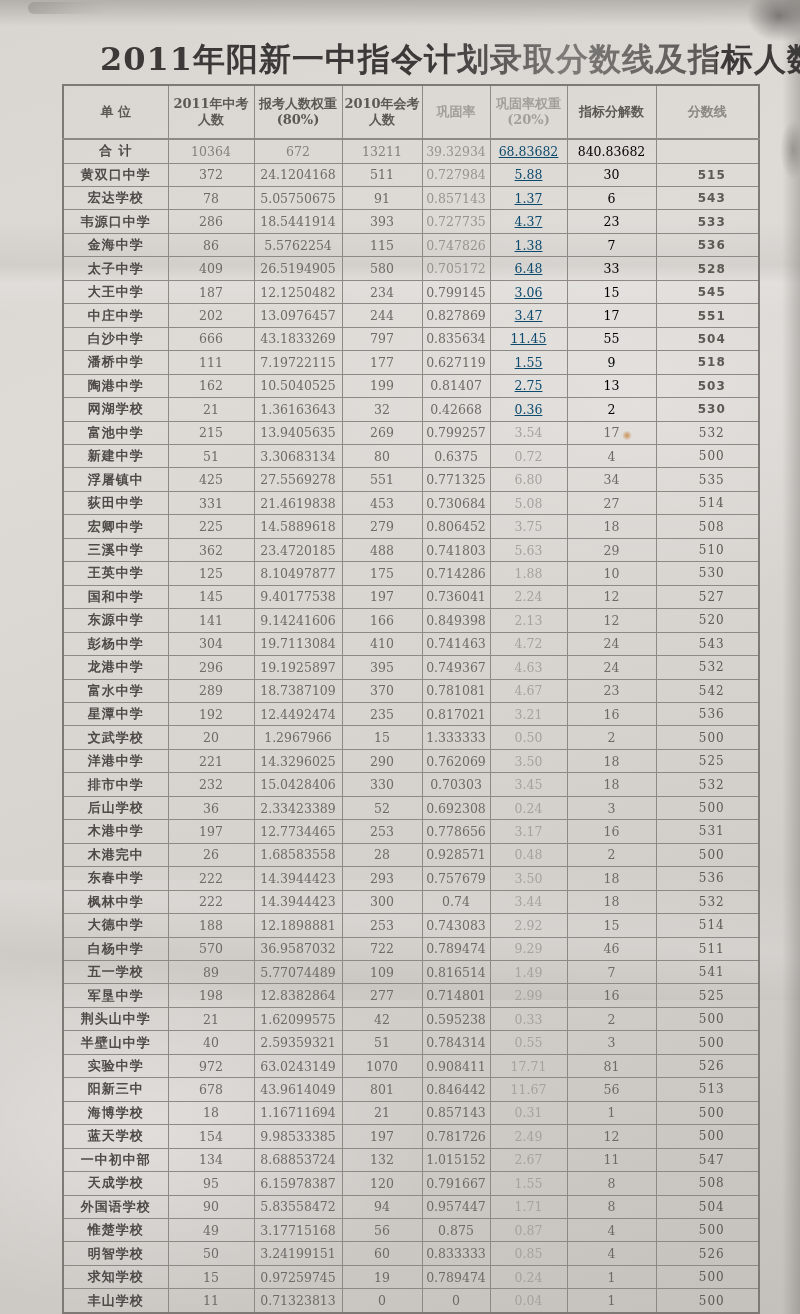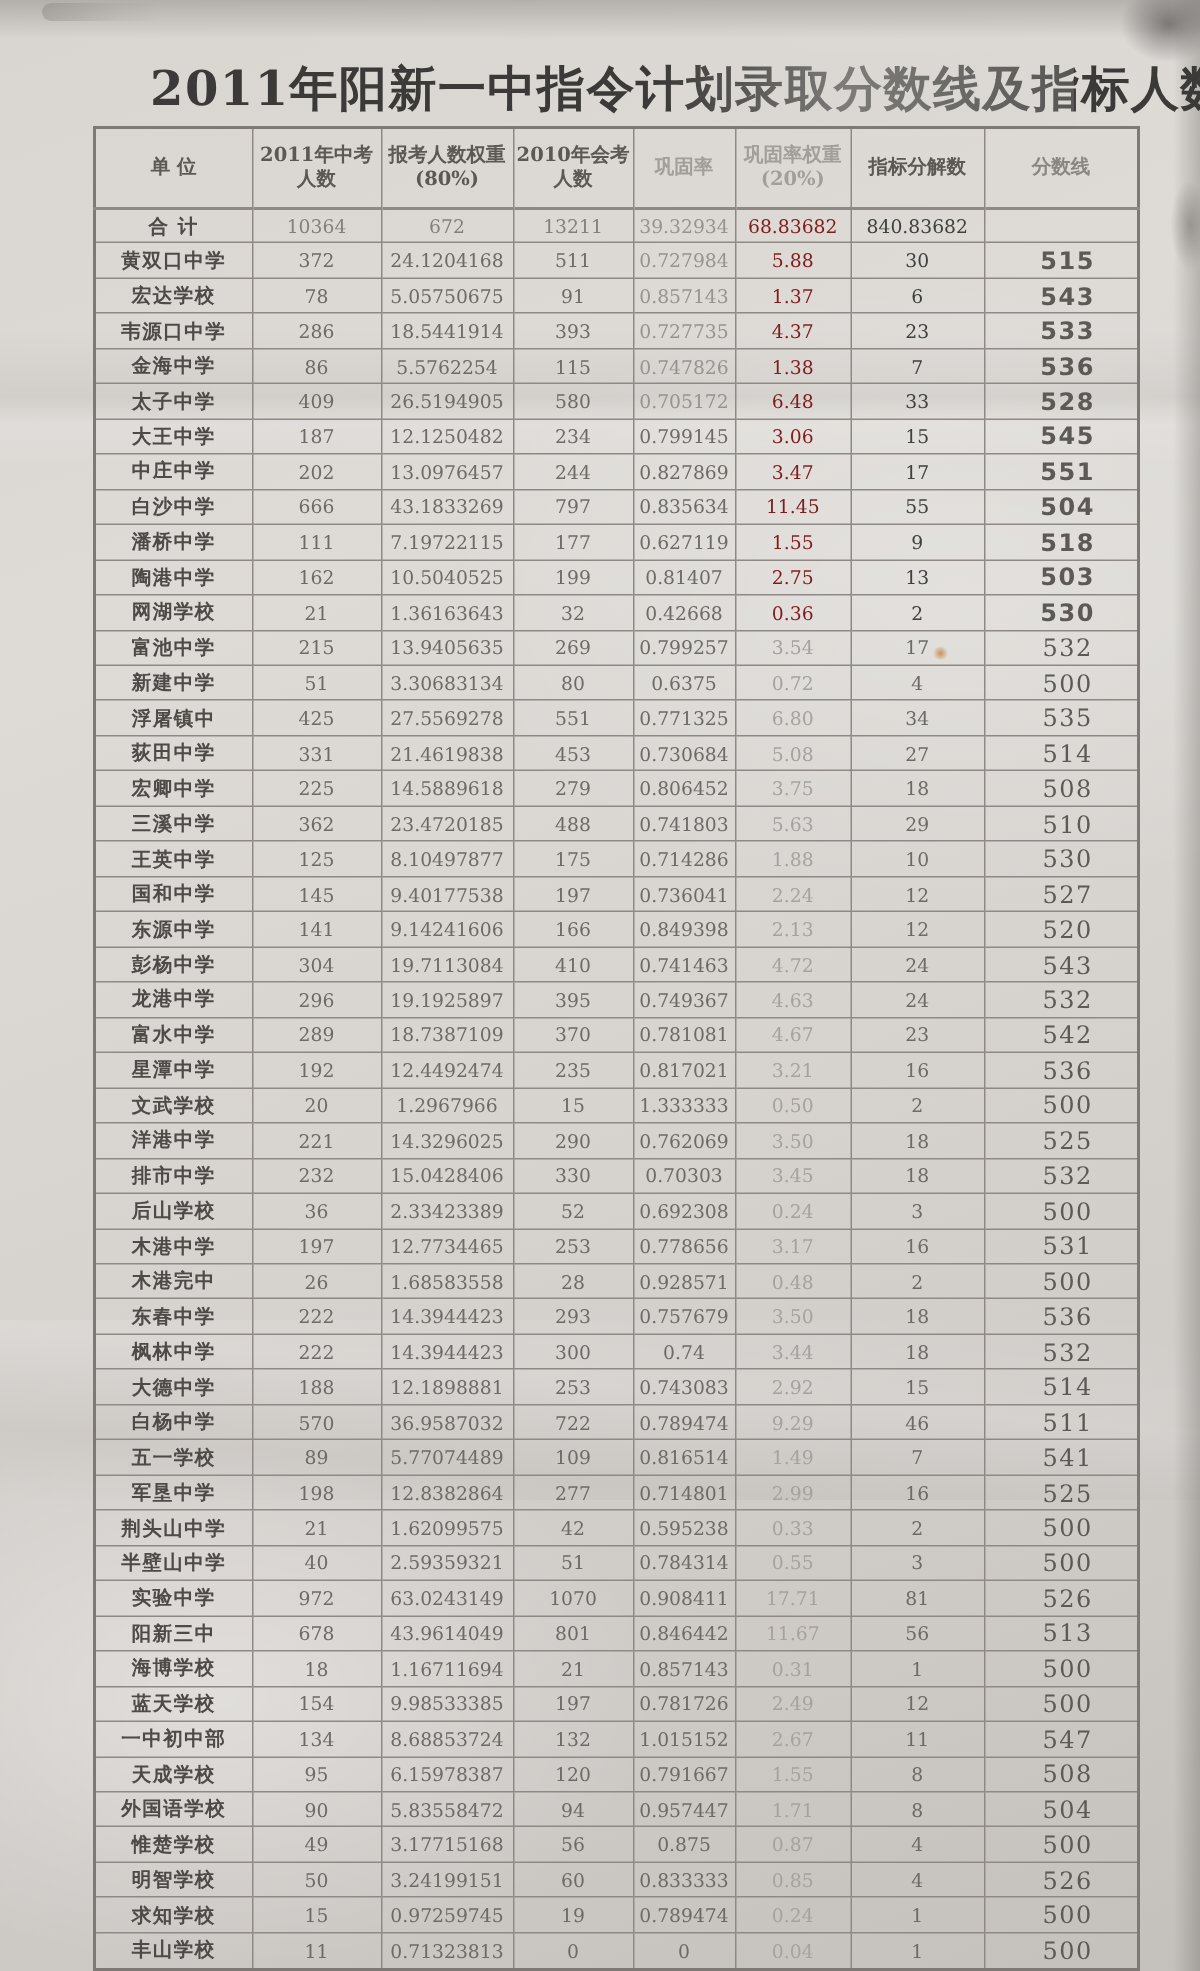"68.83682" tbody tr:nth-child(-n+12) td:nth-child(6) { color: #7f1d1d -> #0c4a6e; text-decoration: none -> underline }
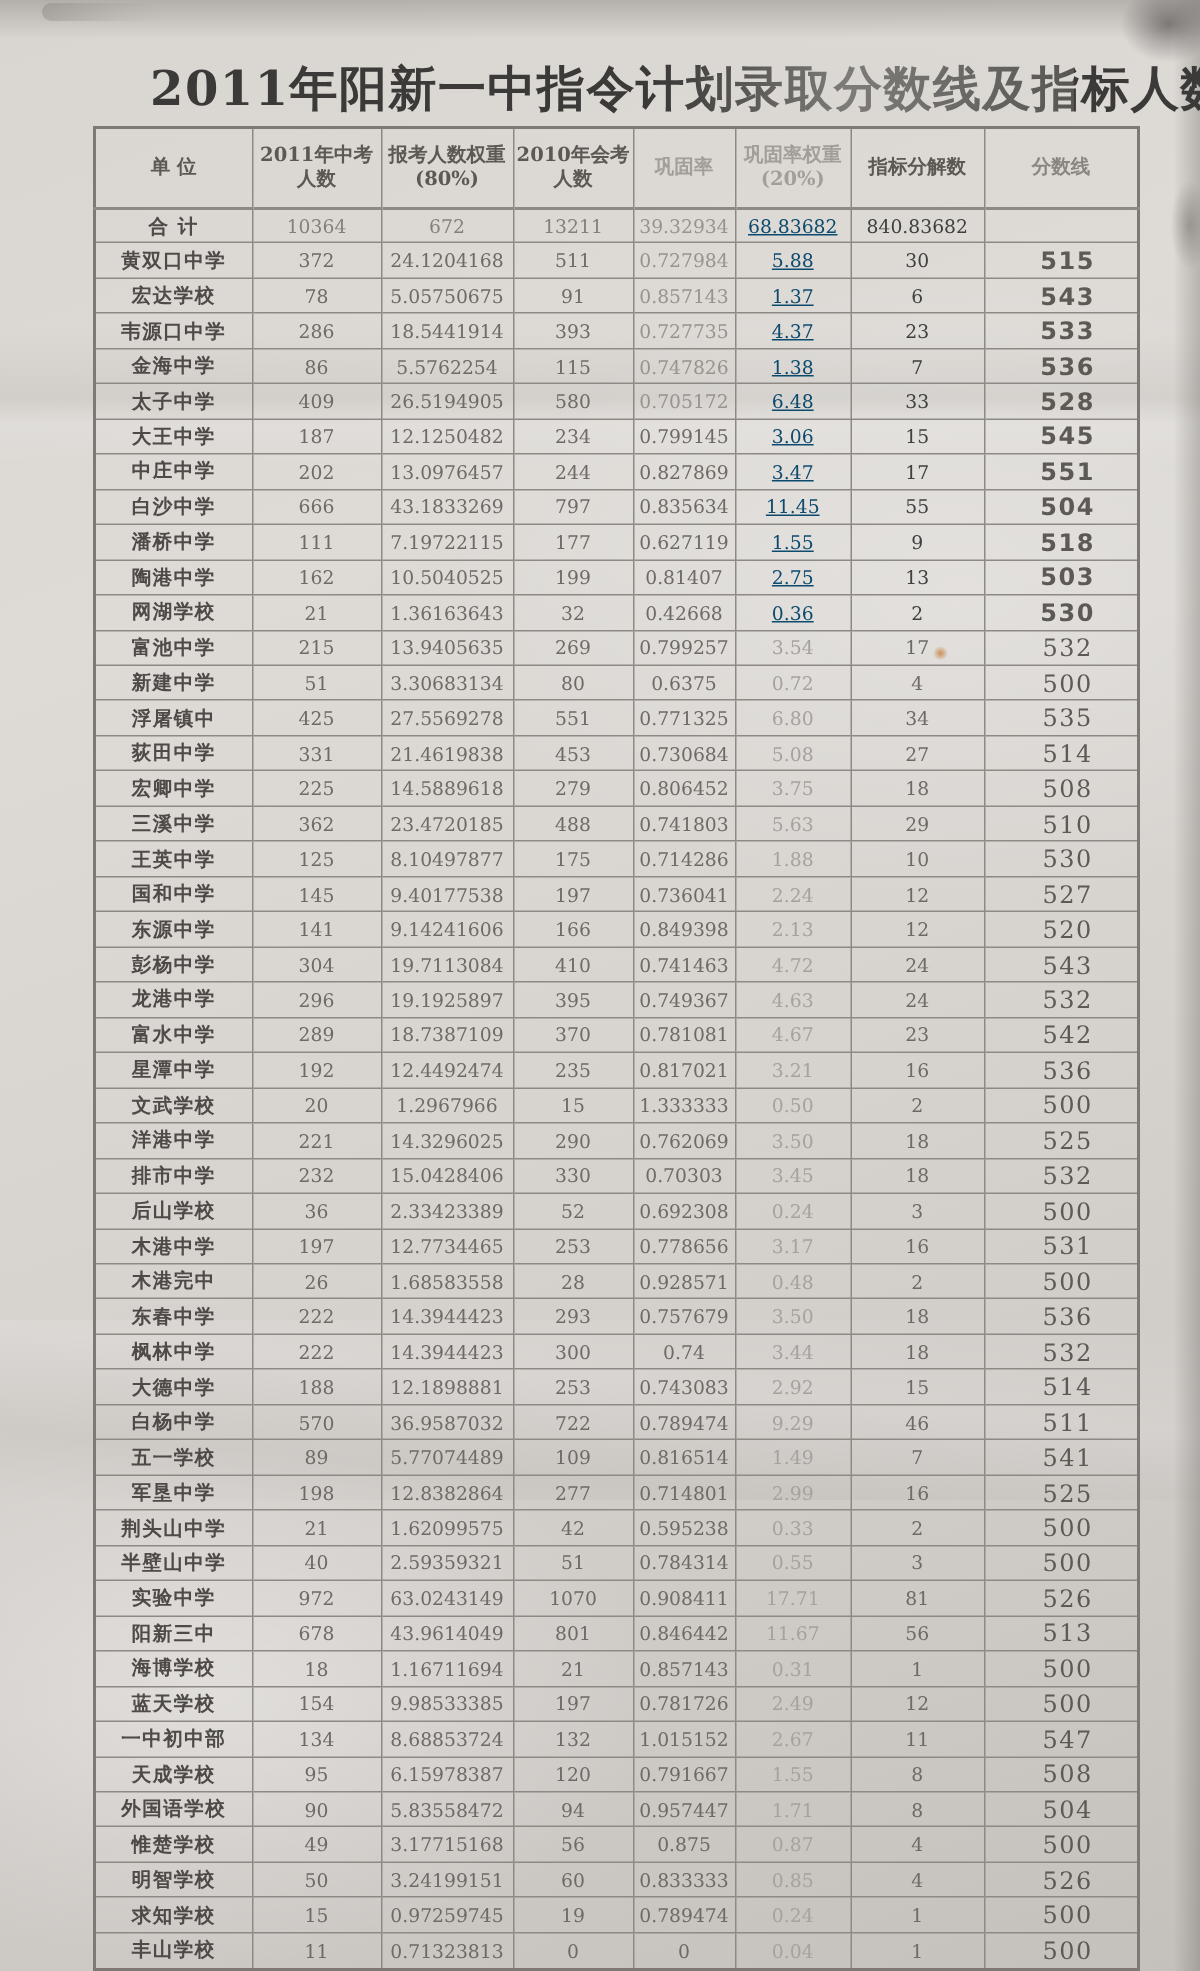"840.83682" tbody tr:nth-child(-n+12) td:nth-child(7) { color: #404040 -> #000000 }
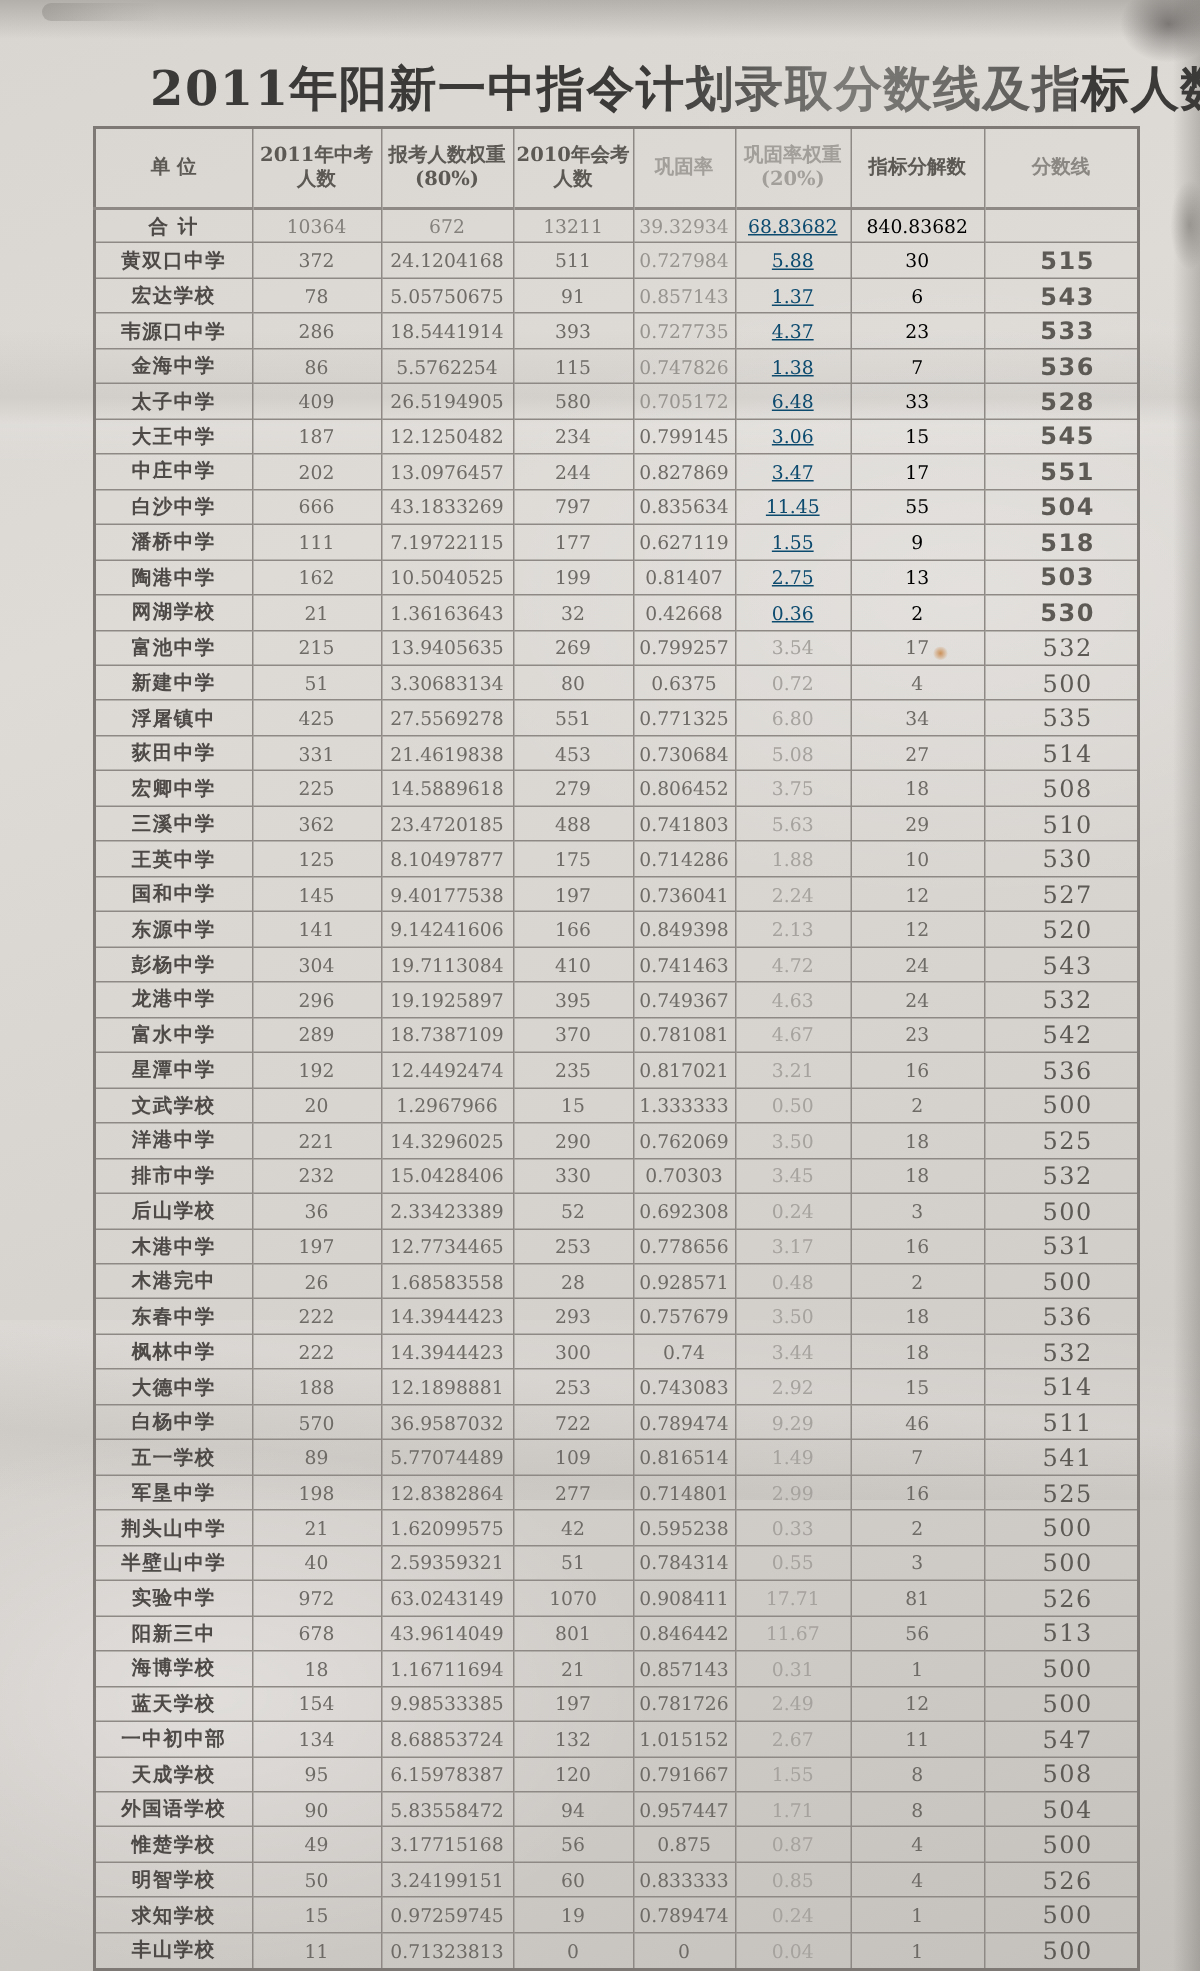"515" tbody td:nth-child(8) { font-size: 16px -> 12px }
